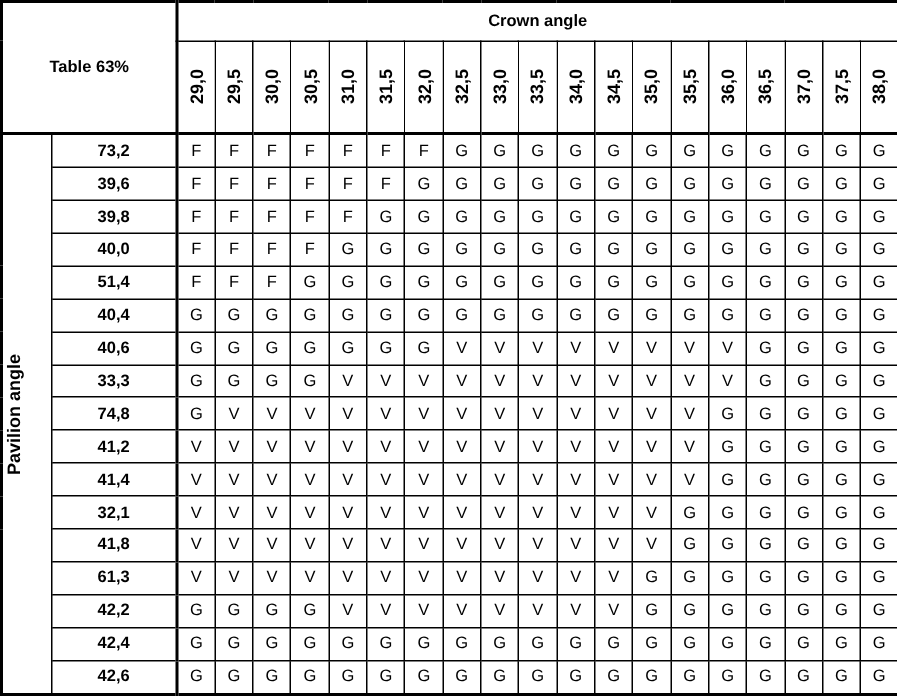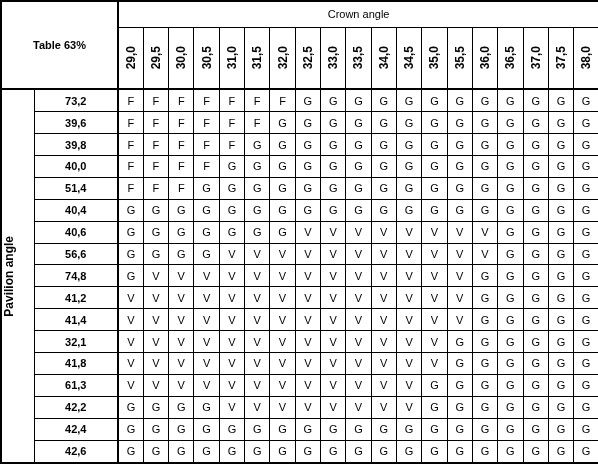"Crown angle" .crown-banner { font-weight: normal -> bold }
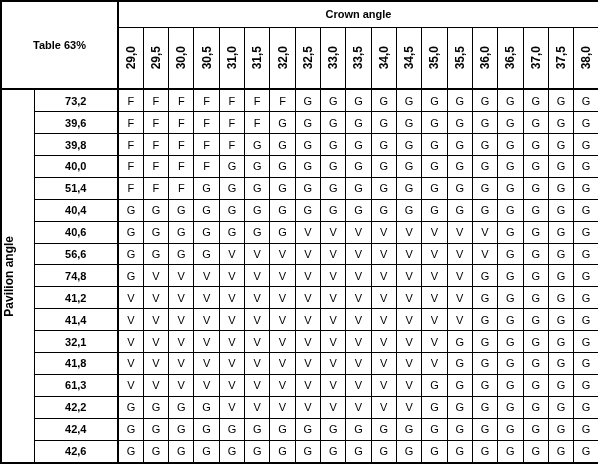"56,6" td.row-head { text: 56,6 -> 33,3 }
